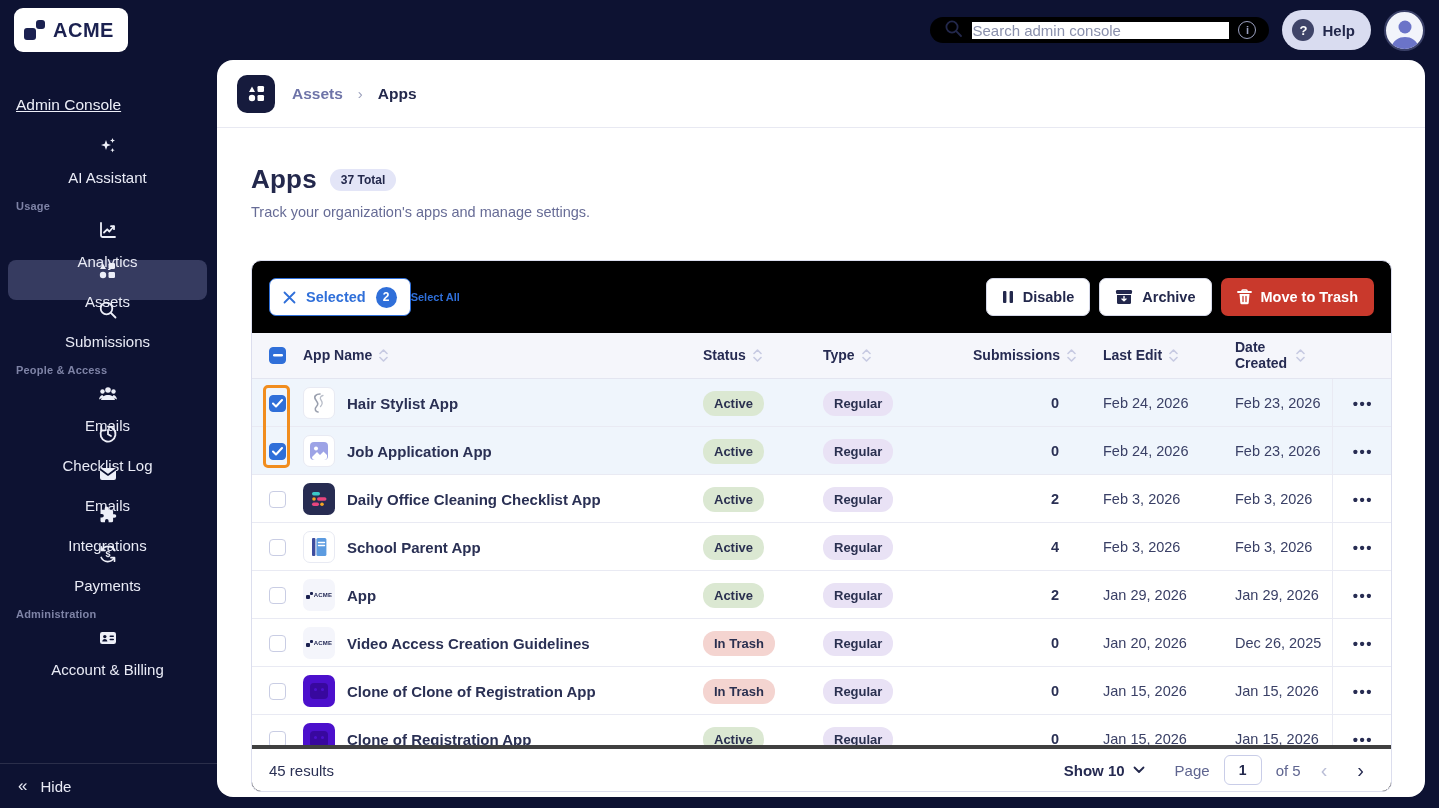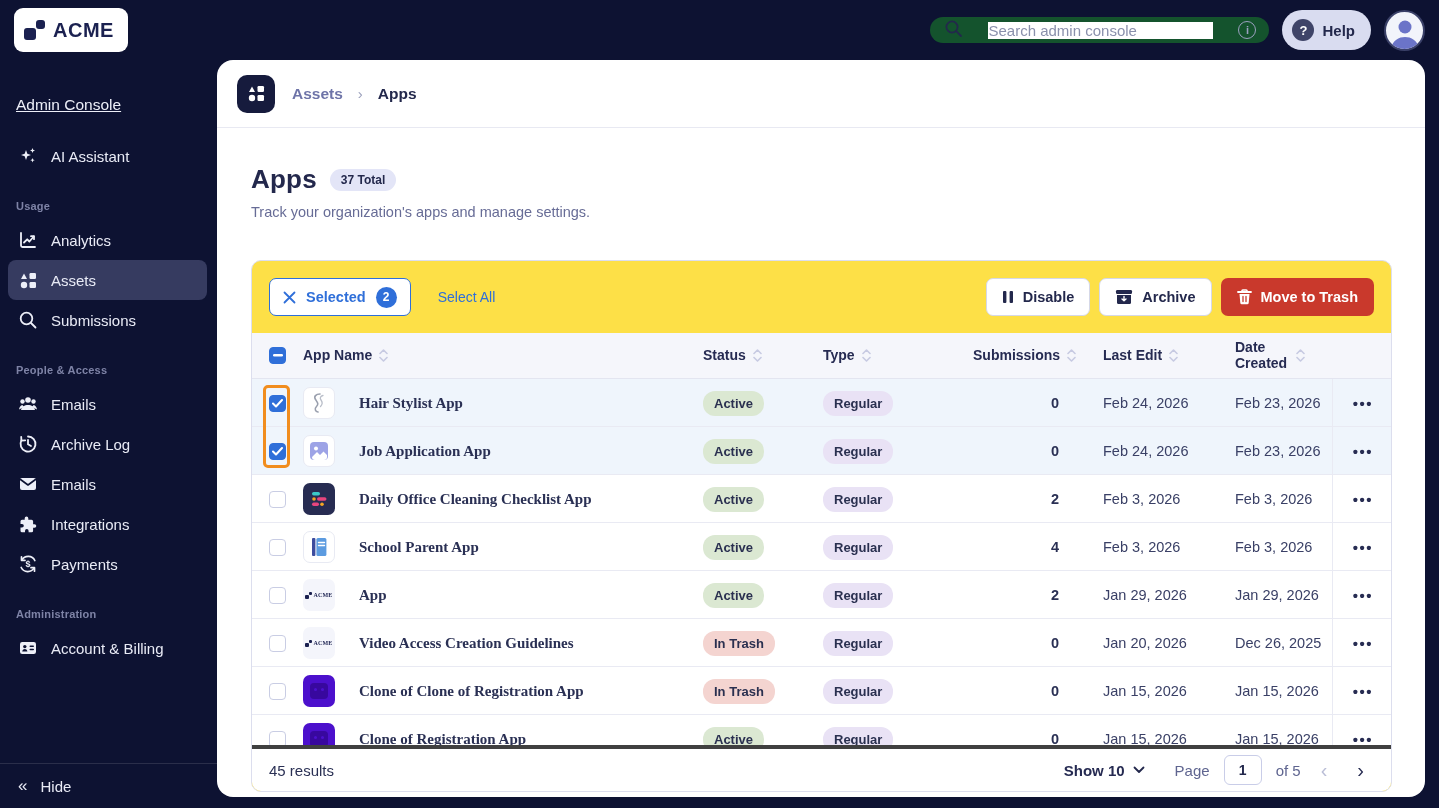"Search admin console" .search-pill { background: #14532d -> #000000; gap: 25px -> 9px }
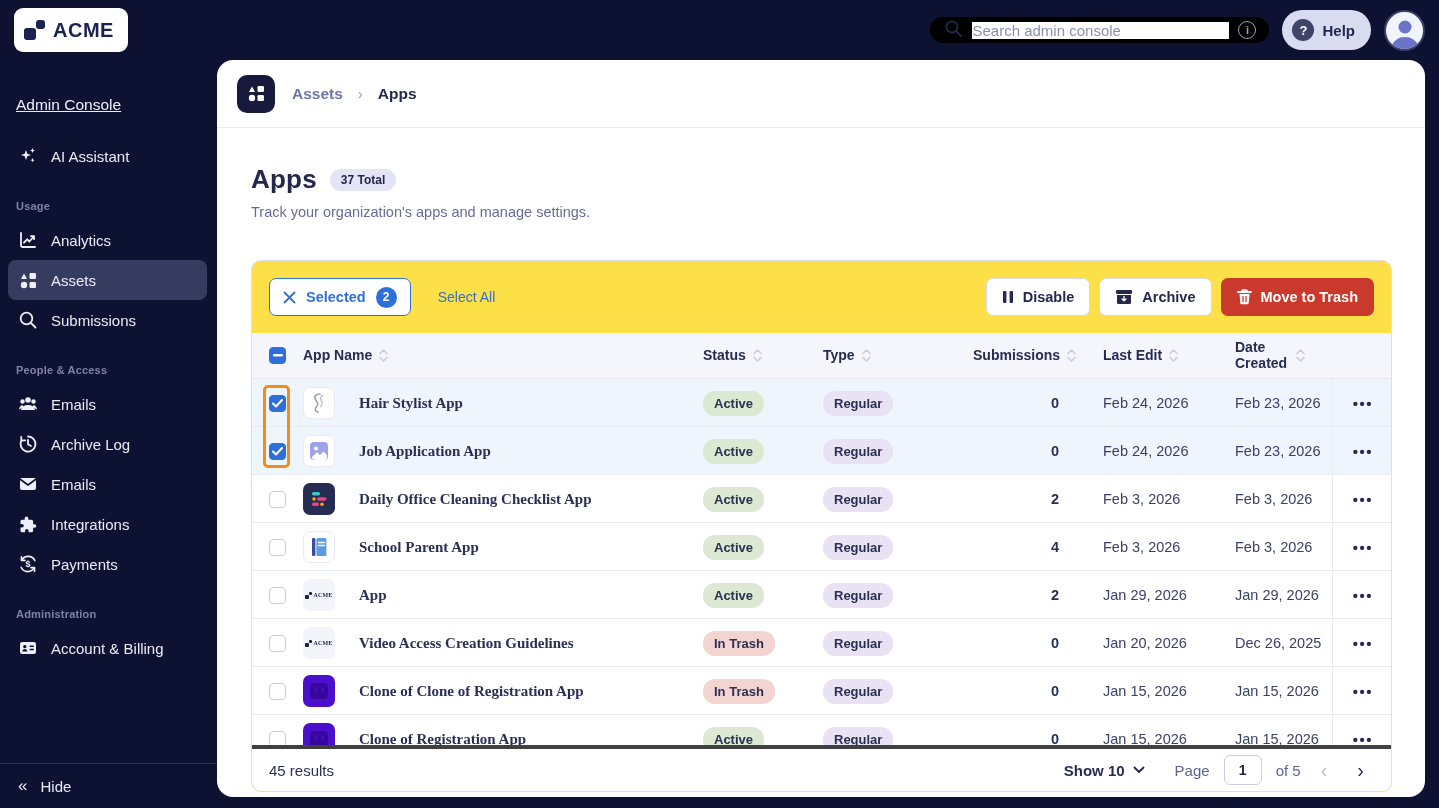"AI Assistant" .side-item { flex-direction: none -> column }
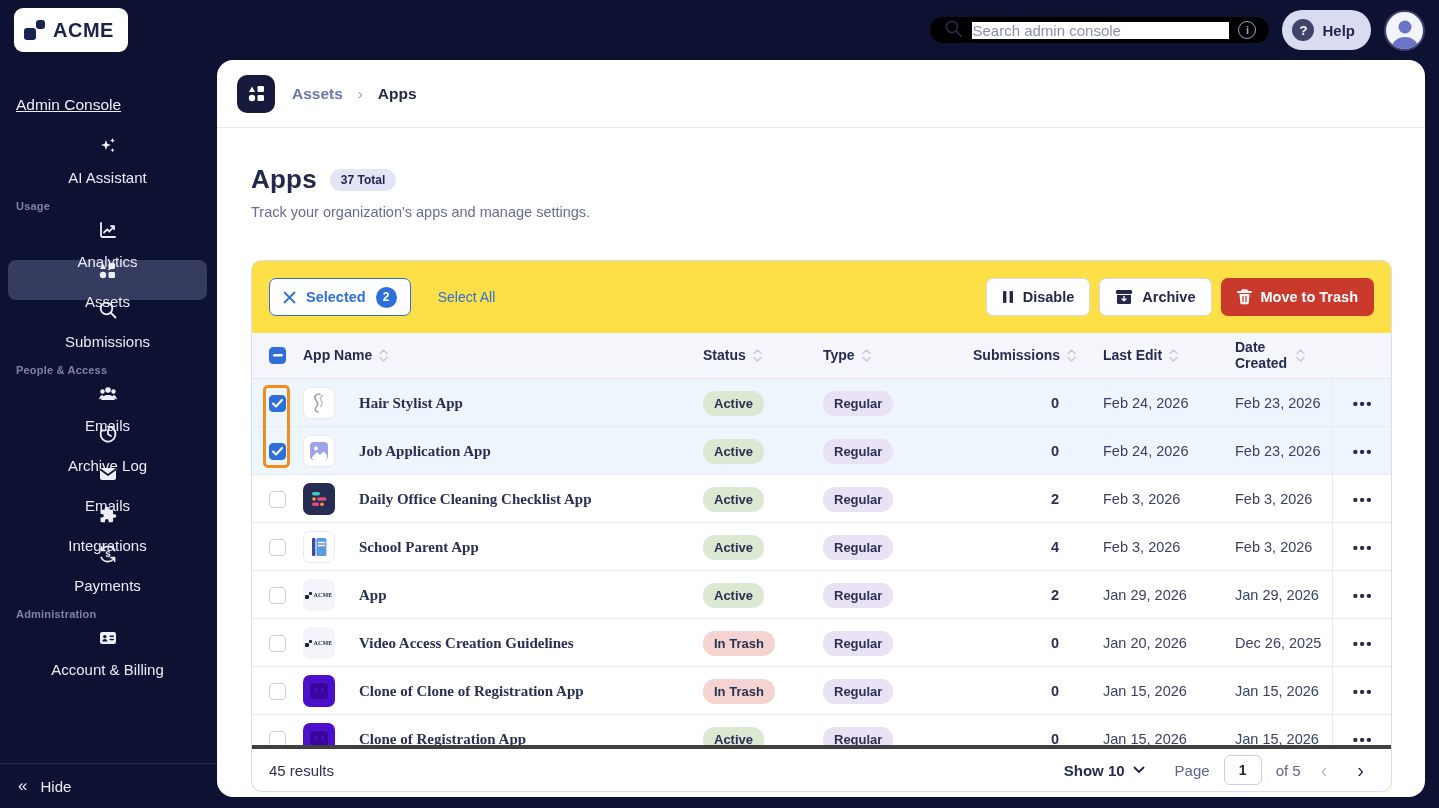"Selected" .tbl-wrap { background: #fde047 -> #000000 }
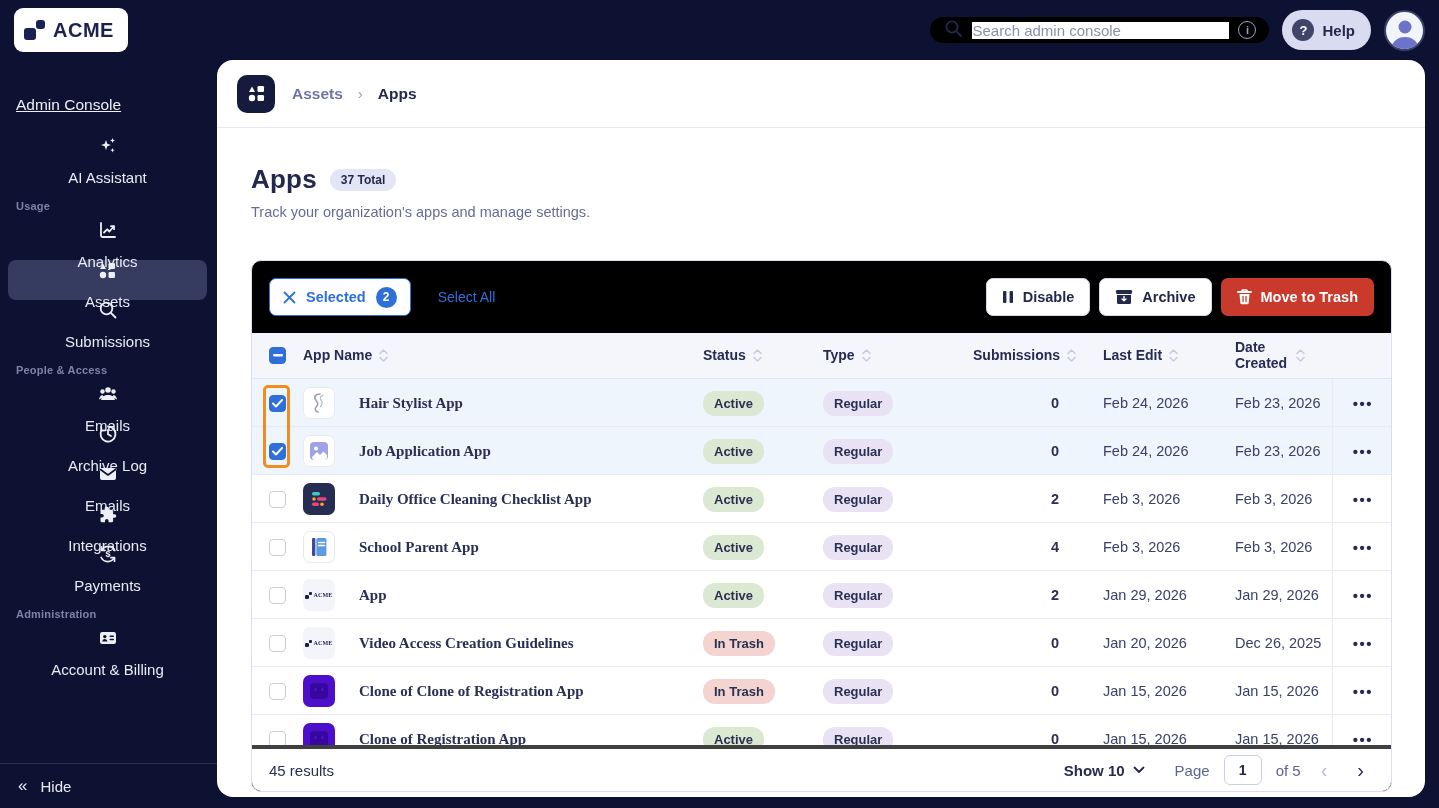"Select All" .select-all { font-size: 14px -> 11px; font-weight: normal -> bold; margin-left: 27px -> none }
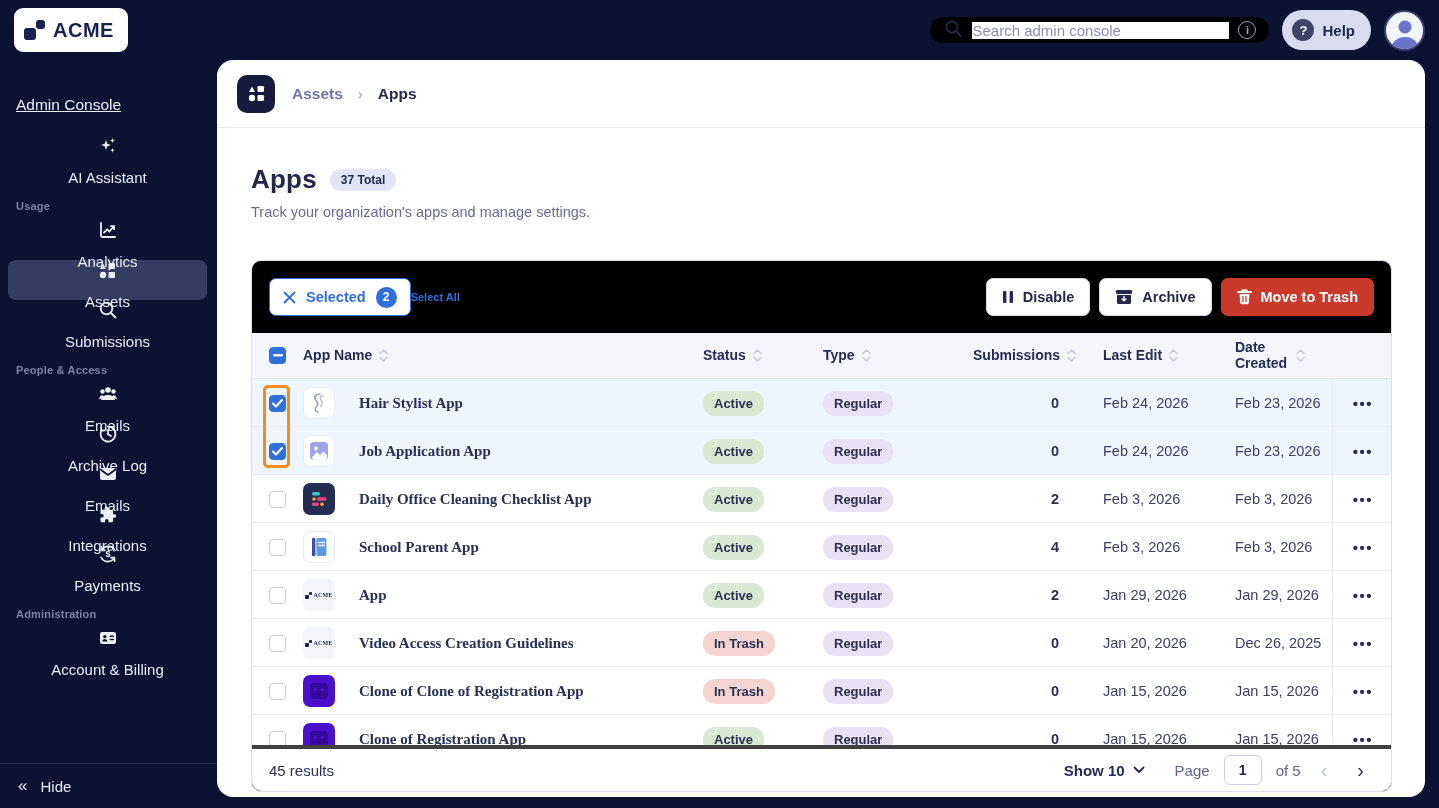"Hair Stylist App" .name-cell { font-family: Liberation Serif, serif -> none; gap: 24px -> 12px }
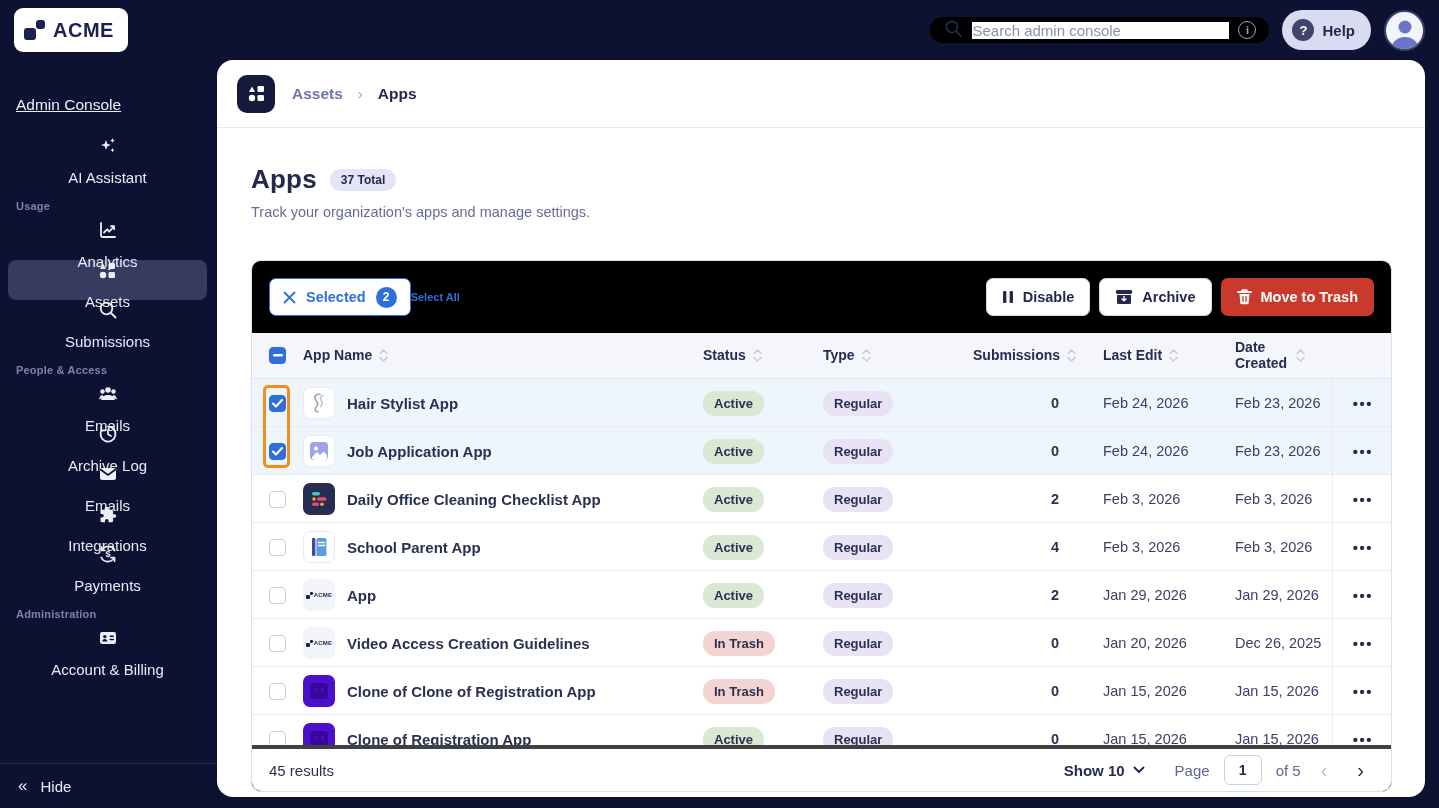"Archive Log" span { text: Archive -> Checklist }
